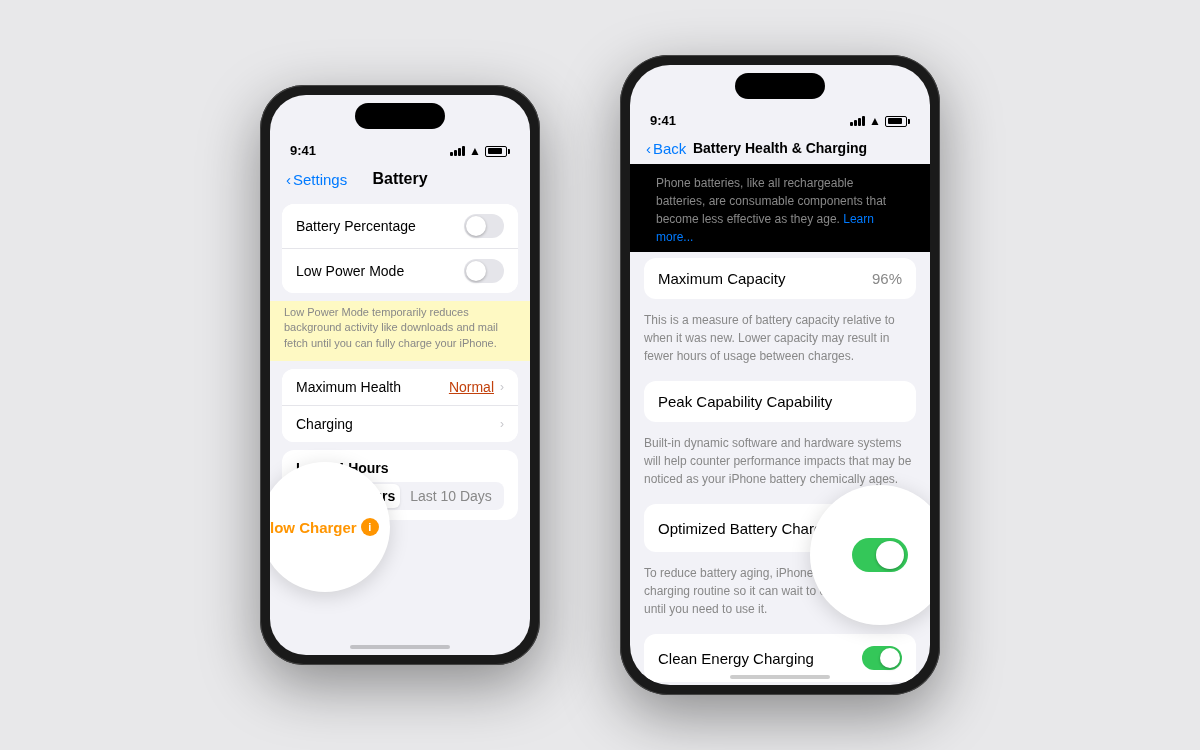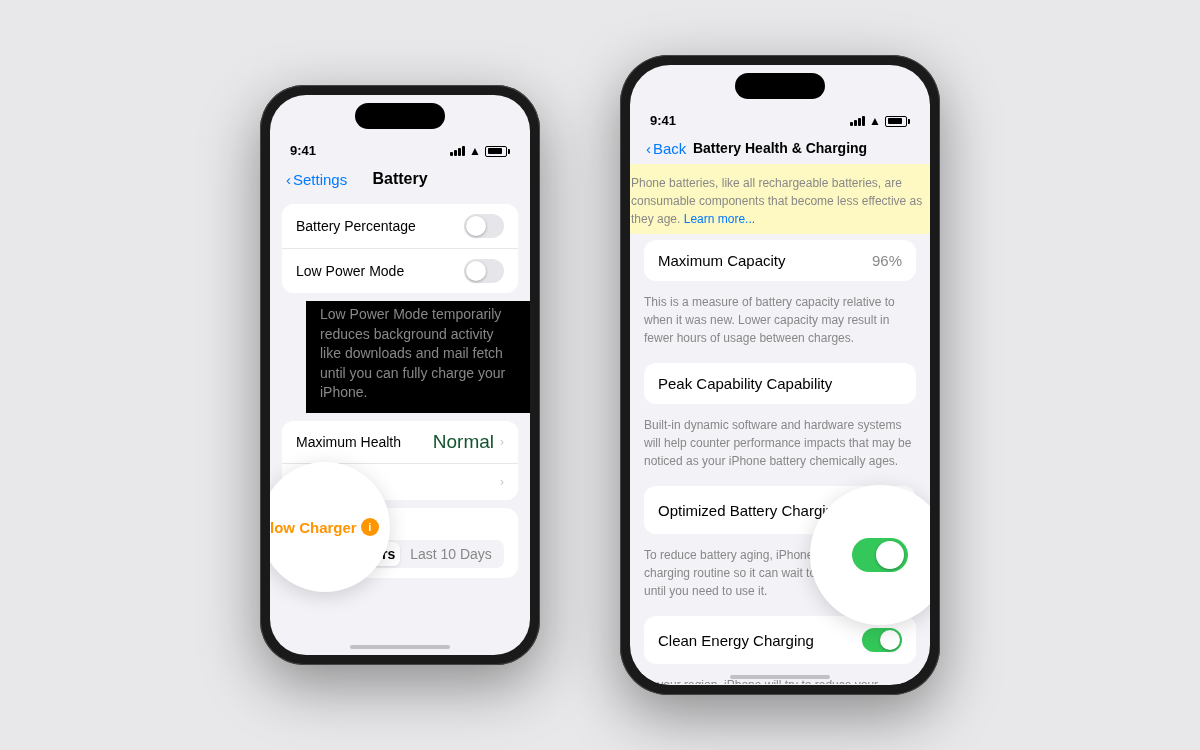"Phone batteries, like all rechargeable" .intro-text { background: #fef9c3 -> #000000; padding: 10px 1px 6px -> 10px 26px 6px }
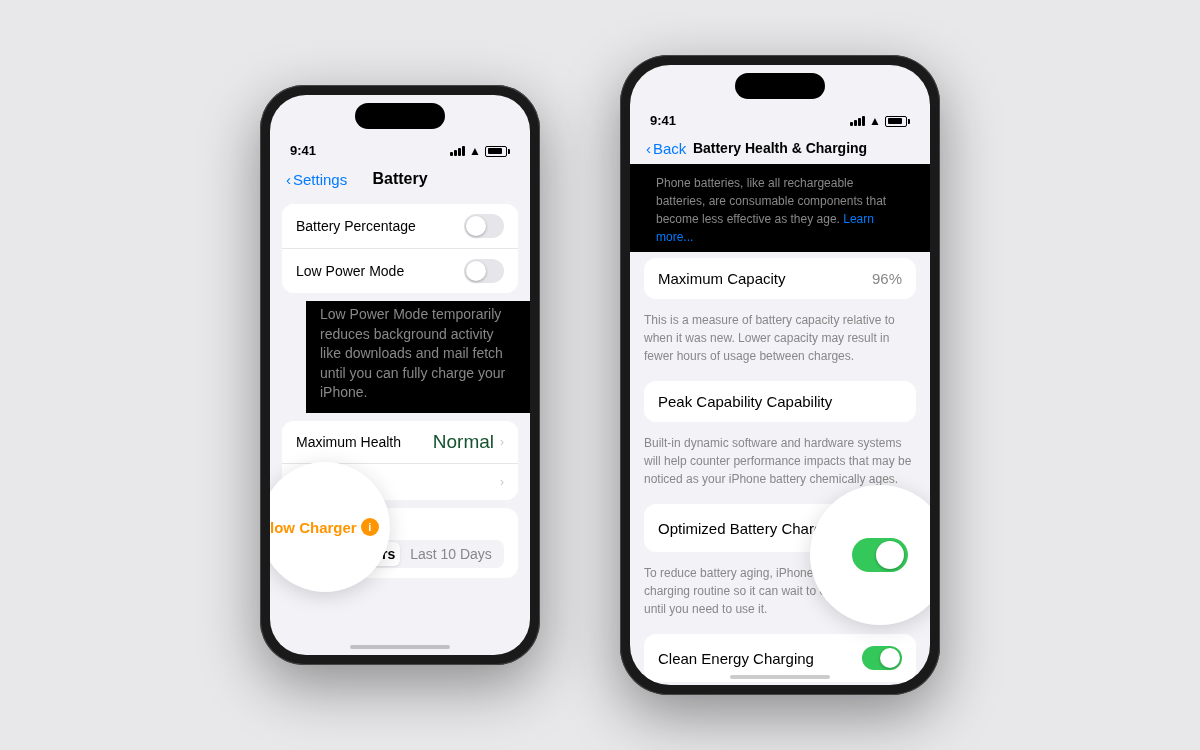"Low Power Mode temporarily reduces" .desc-text { background: #000000 -> #fef9c3; font-size: 14px -> 11px; margin-left: 36px -> none }
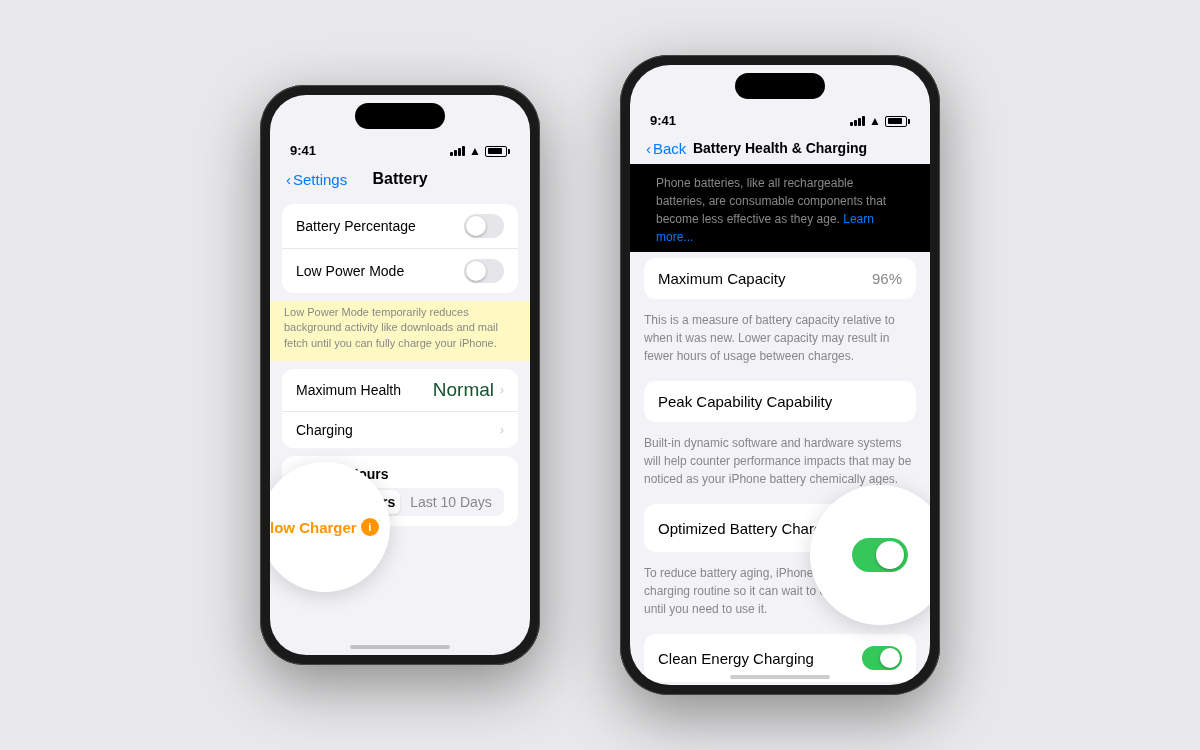"Normal" .row-value { color: #14532d -> #c2410c; font-size: 19px -> 14px; text-decoration: none -> underline }
